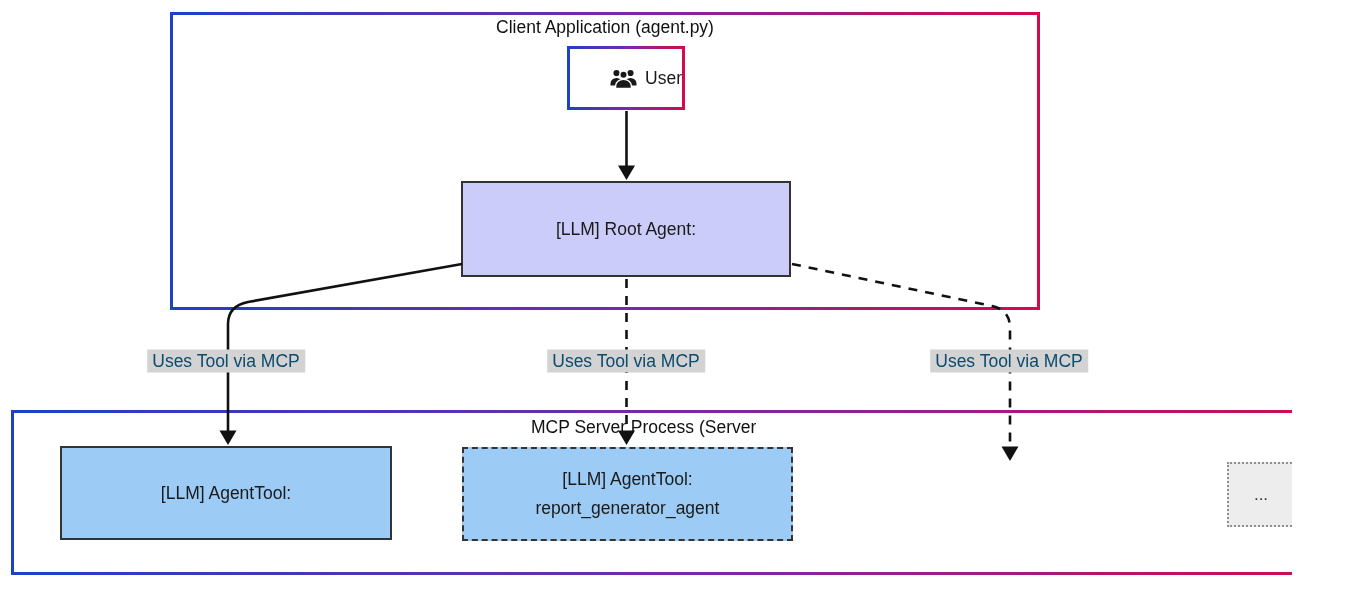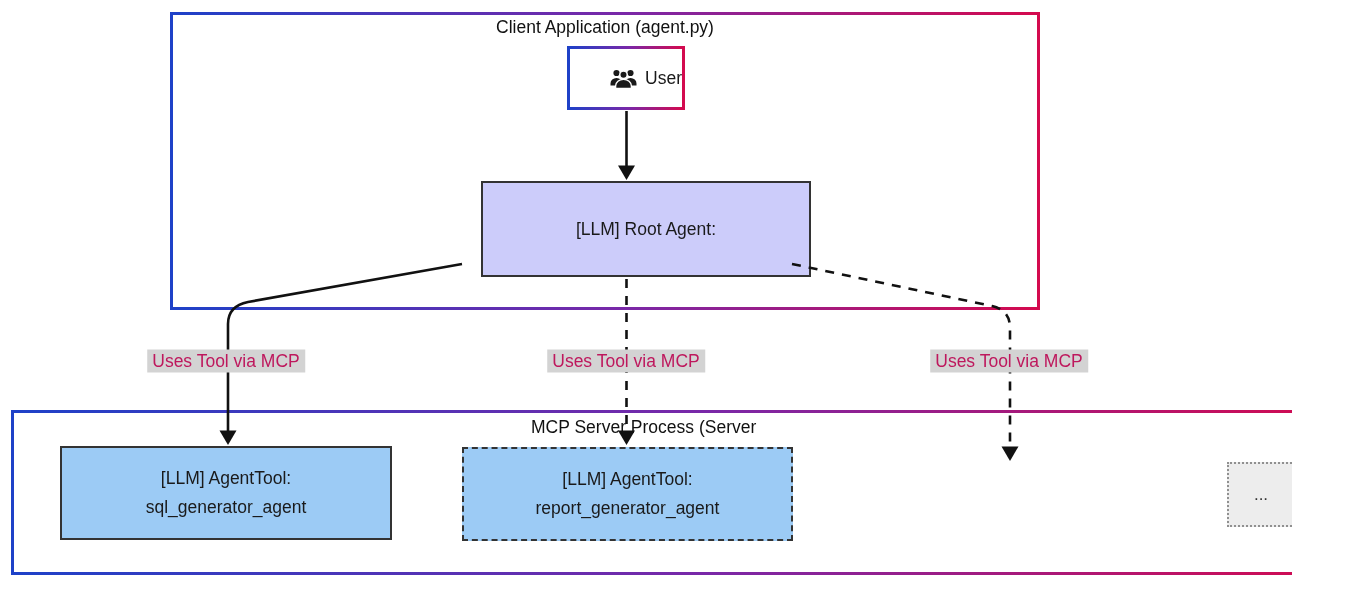"[LLM] Root Agent:" .root-node { margin-left: 20px -> none }
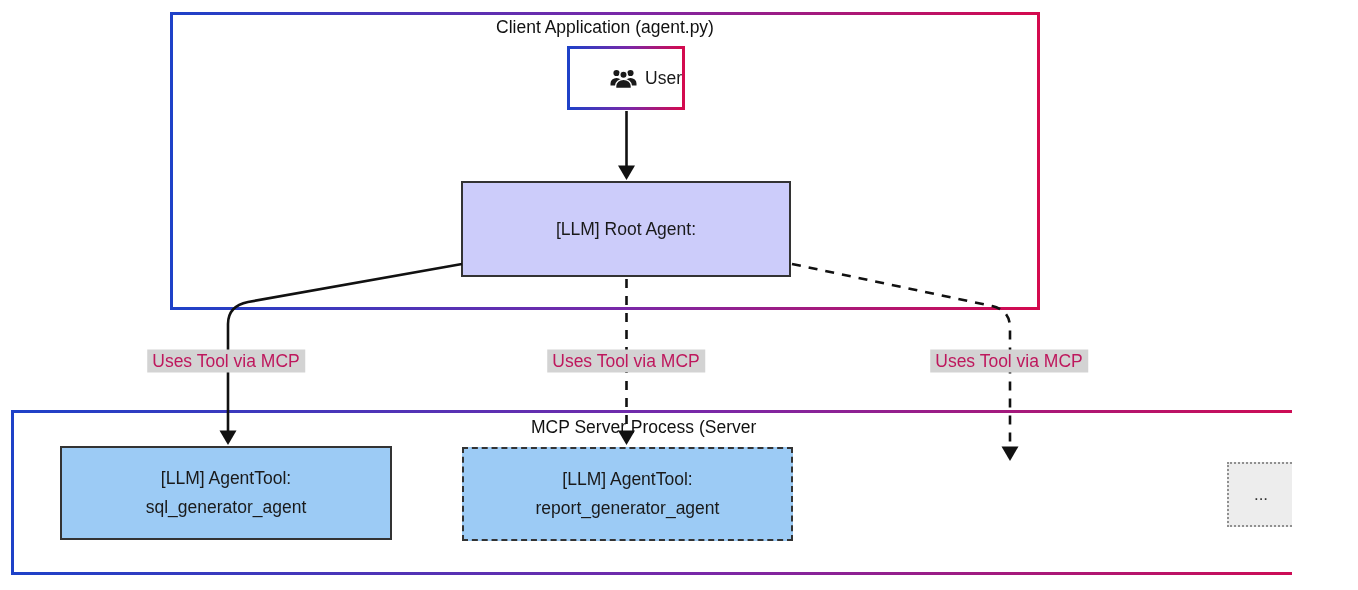"Uses Tool via MCP" .edge-label { color: #be185d -> #0c4a6e }
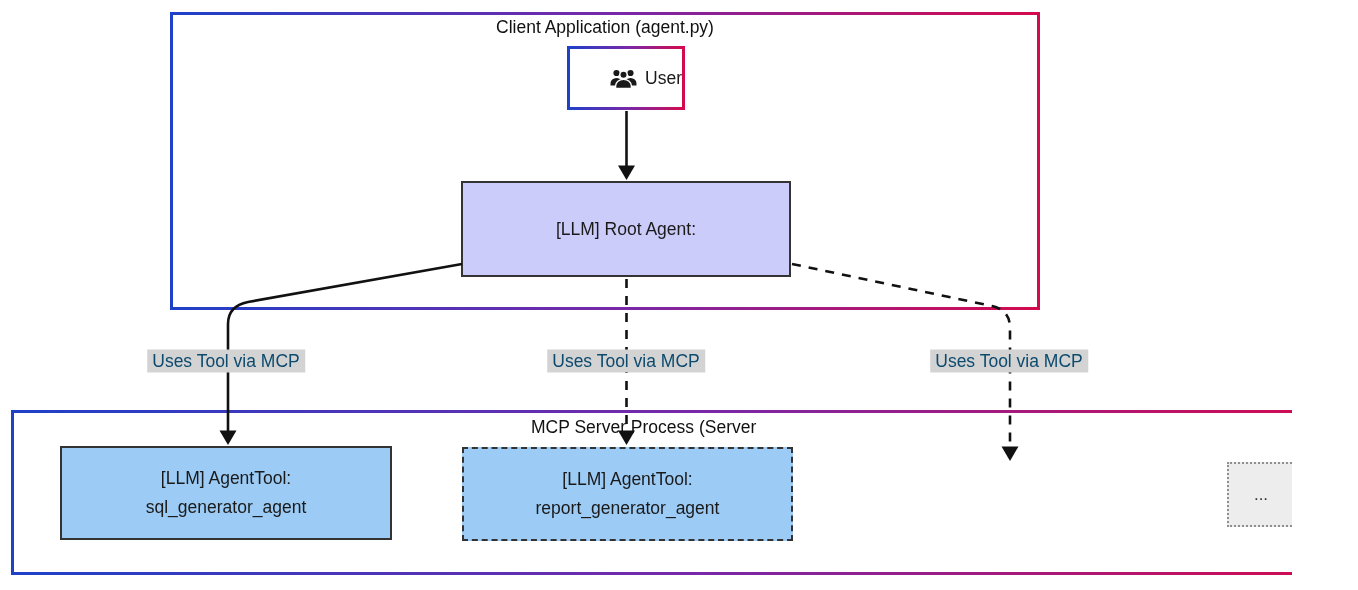"sql_generator_agent" div { html: <div>sql_generator_agent</div> -> none }
